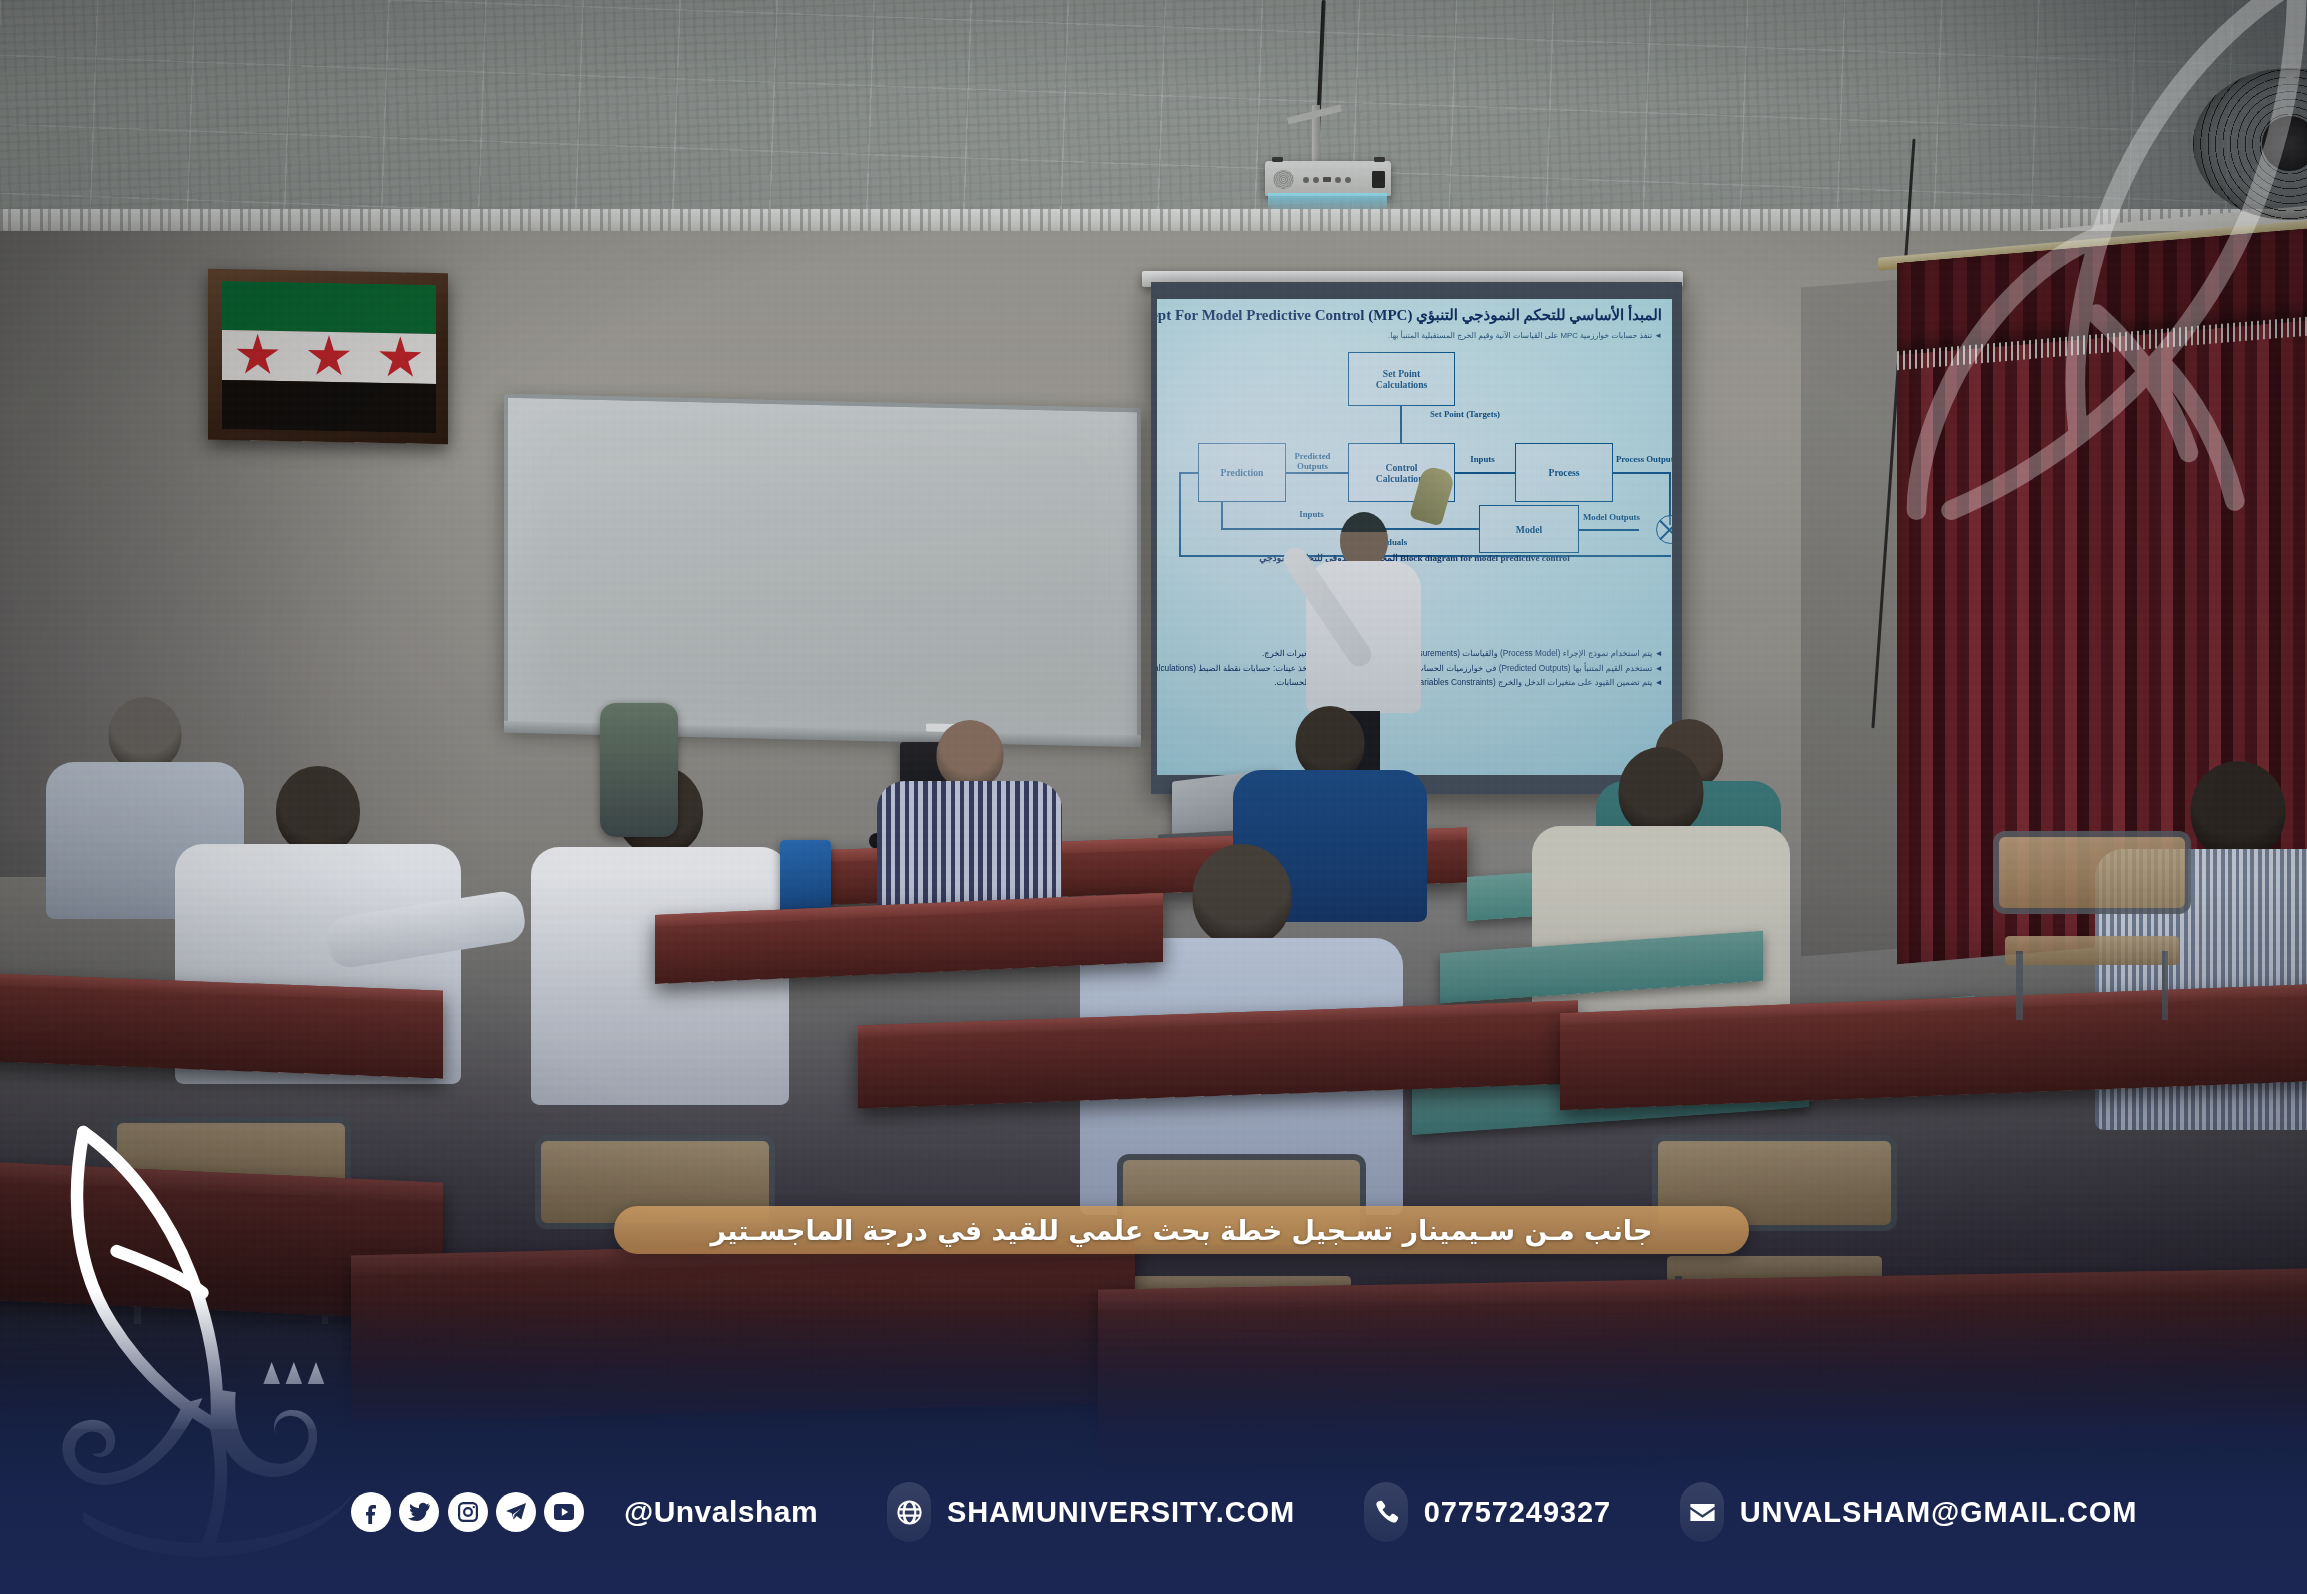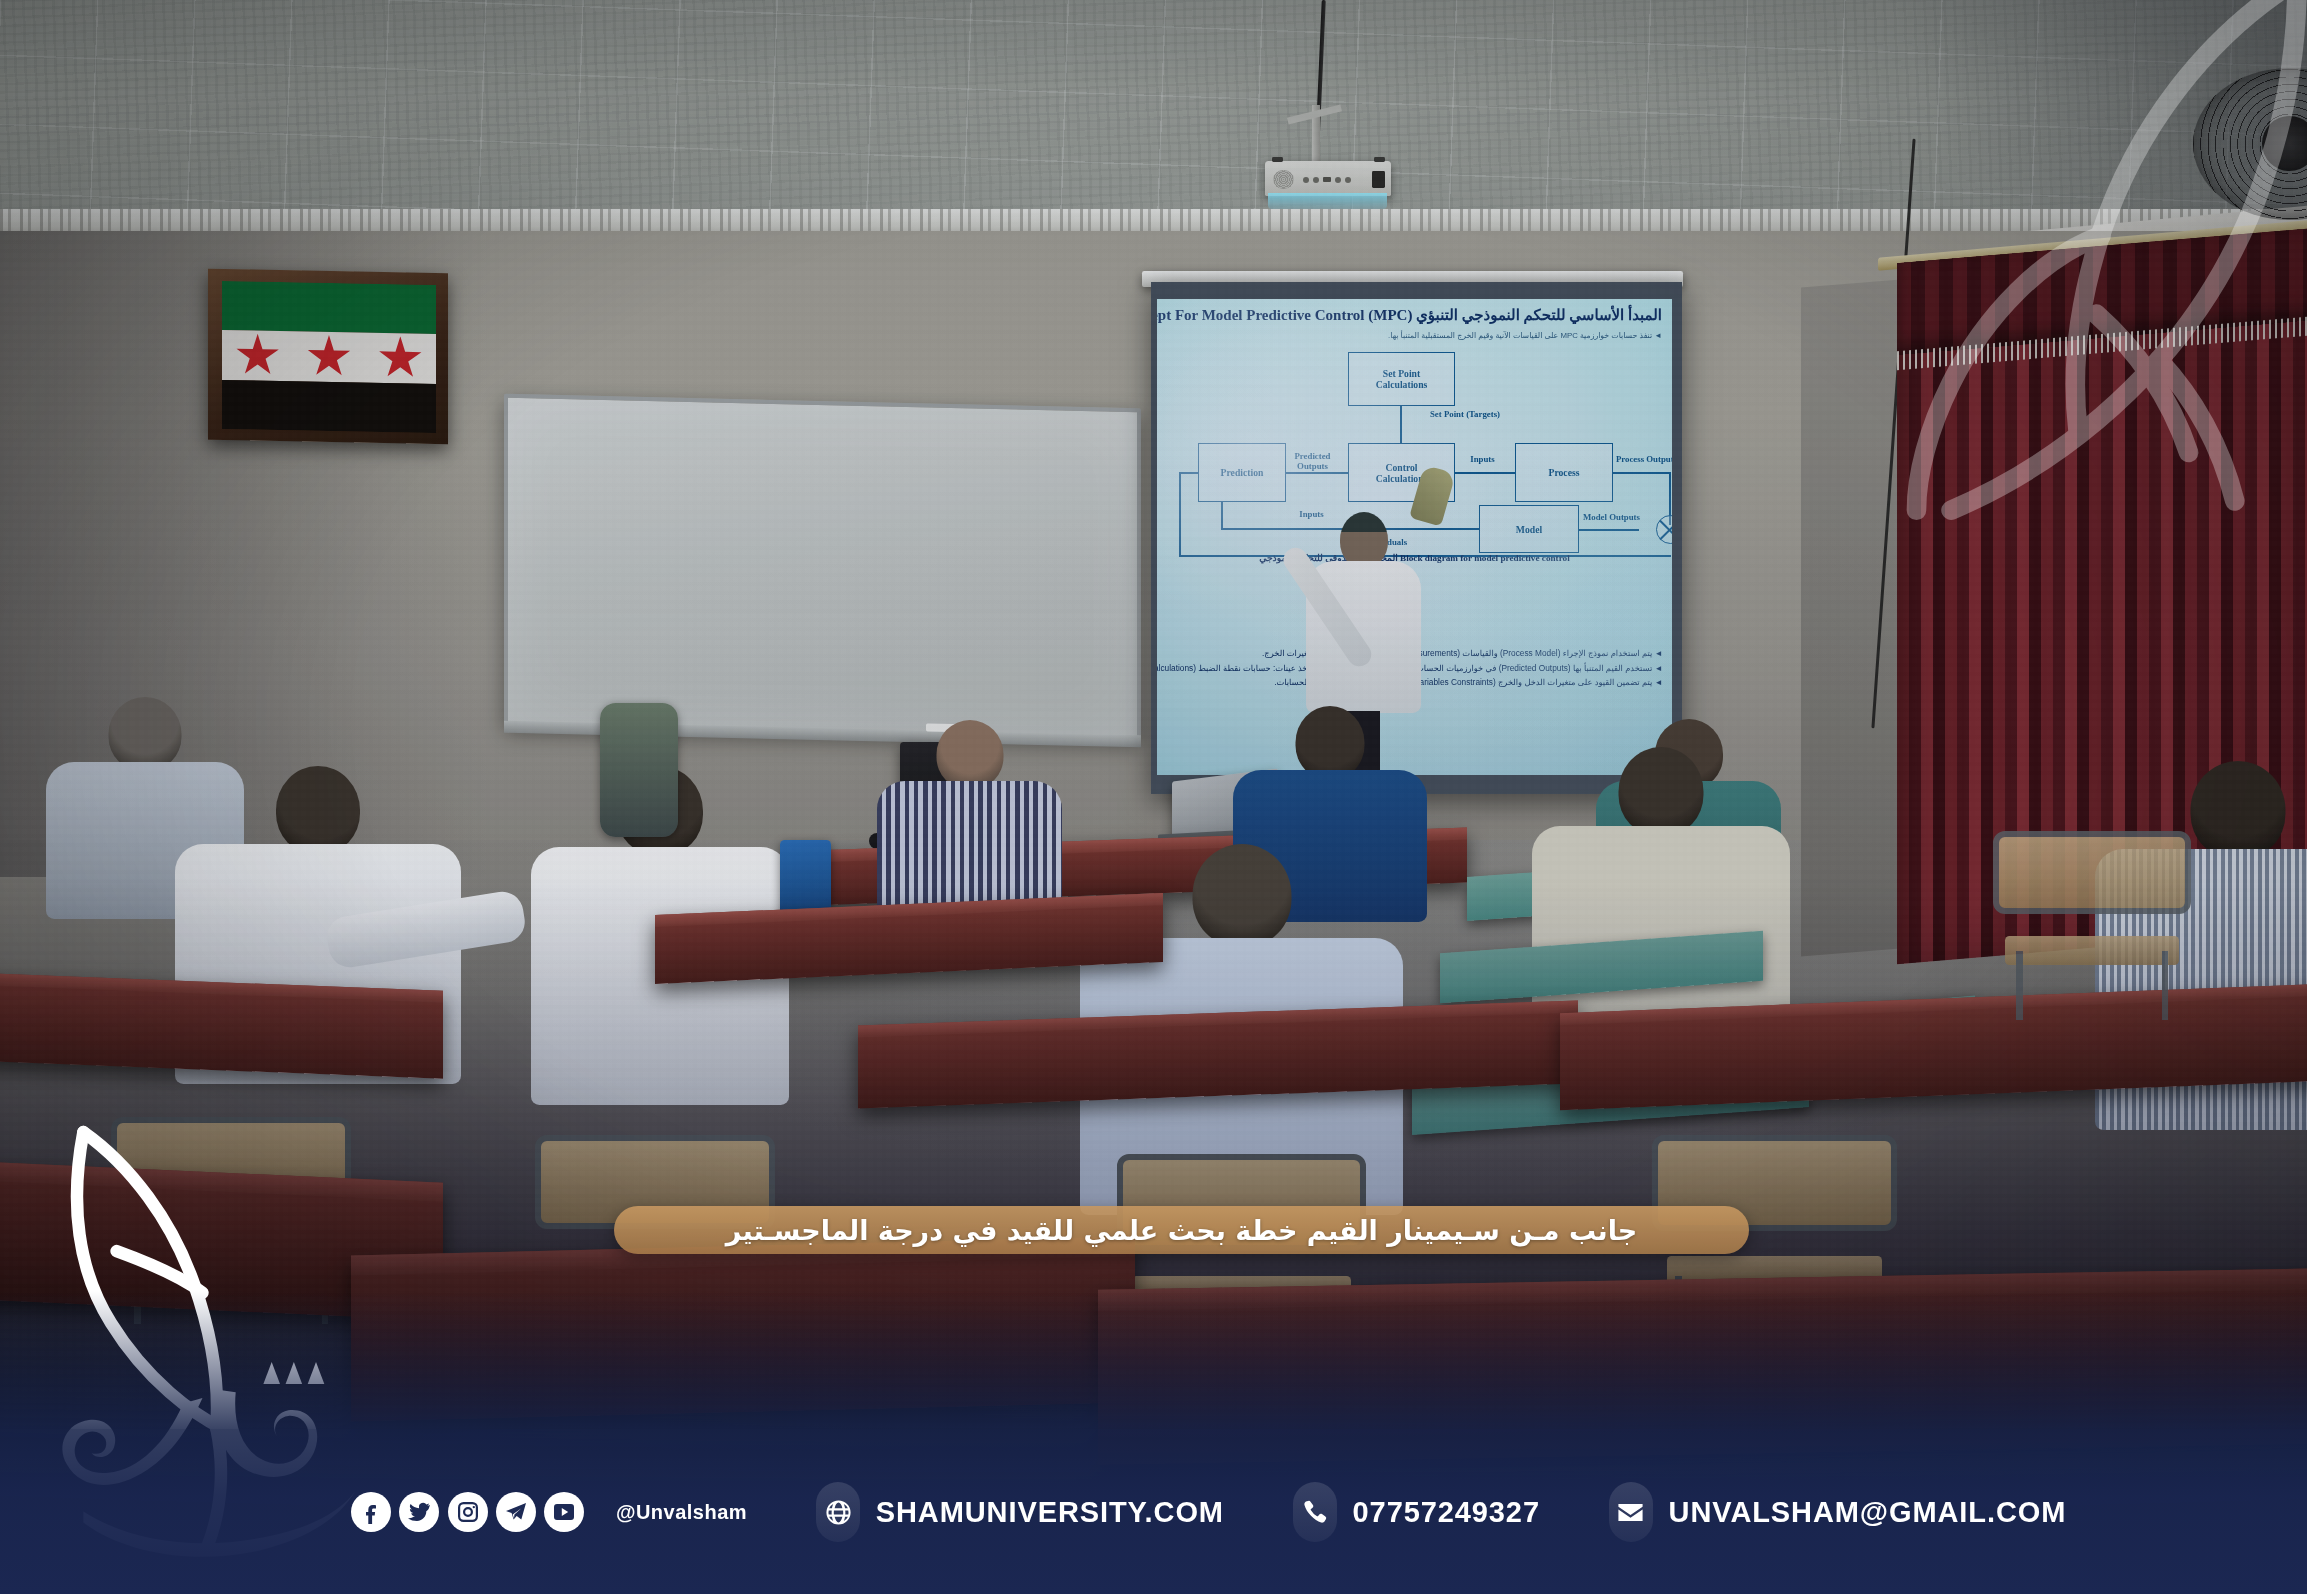"جانب مـن سـيمينار القيم خطة" span { text: القيم -> تسـجيل }
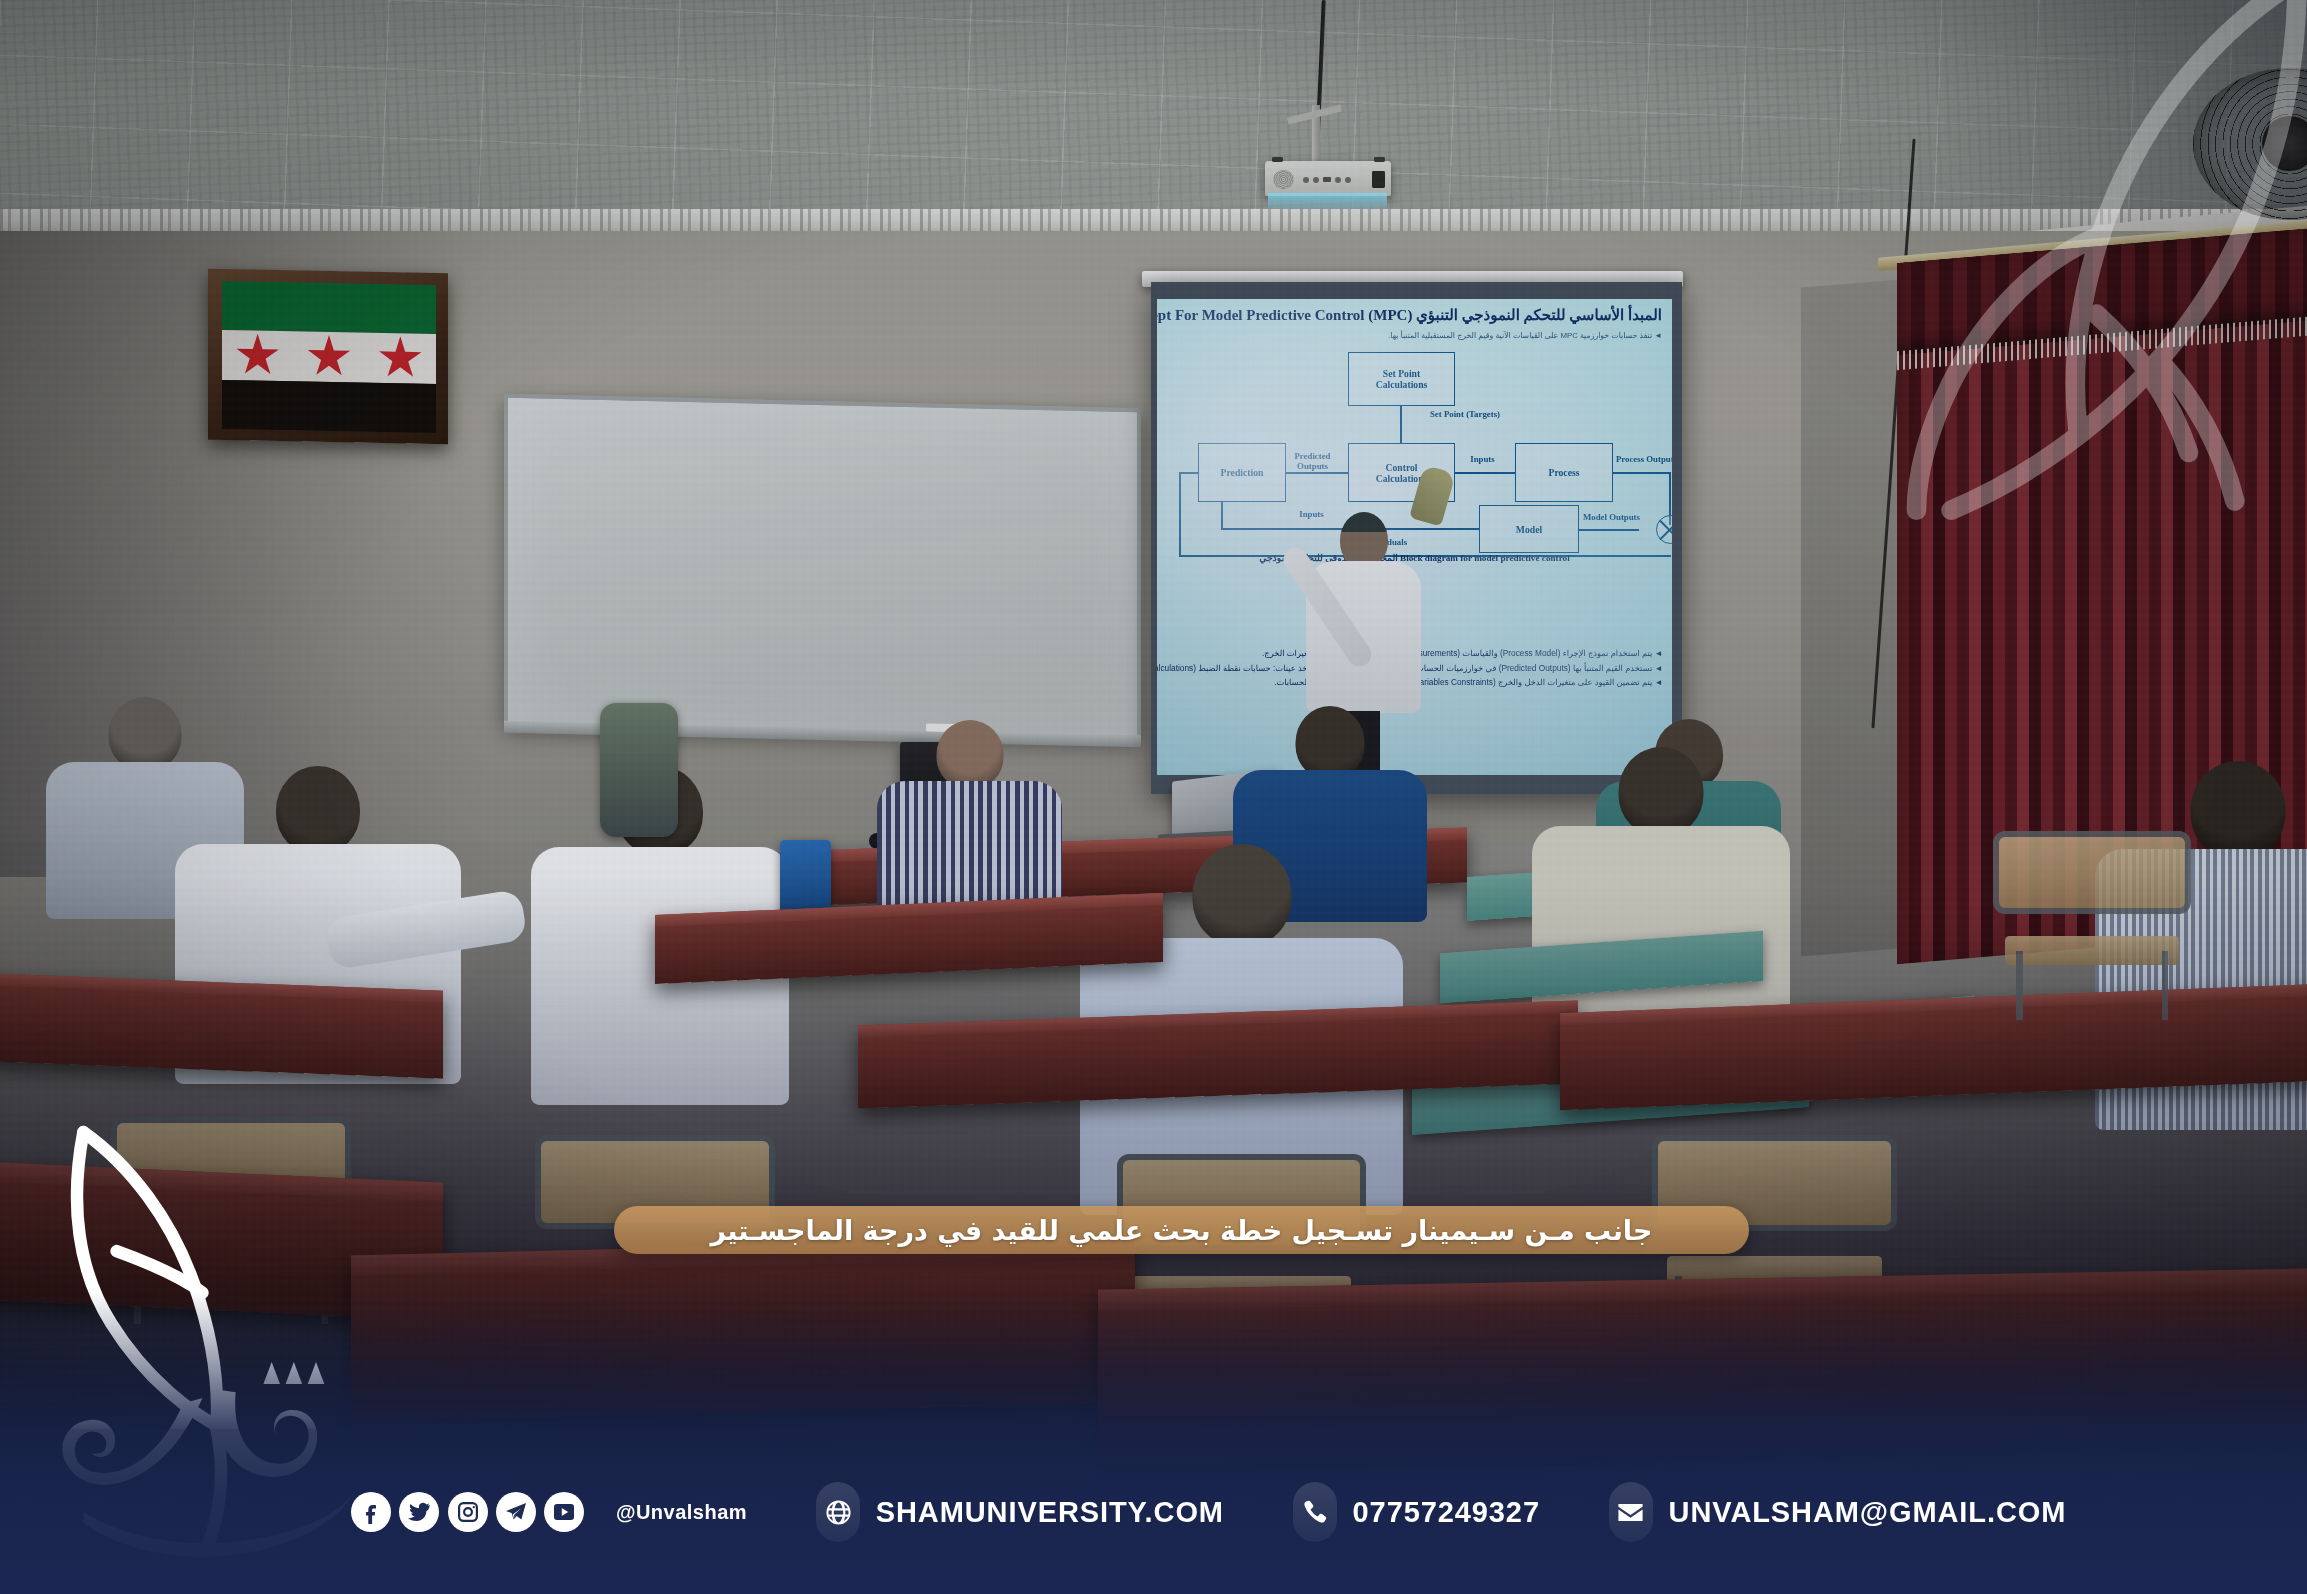"@Unvalsham" .handle { font-size: 20px -> 30px; margin-left: 16px -> 24px }
